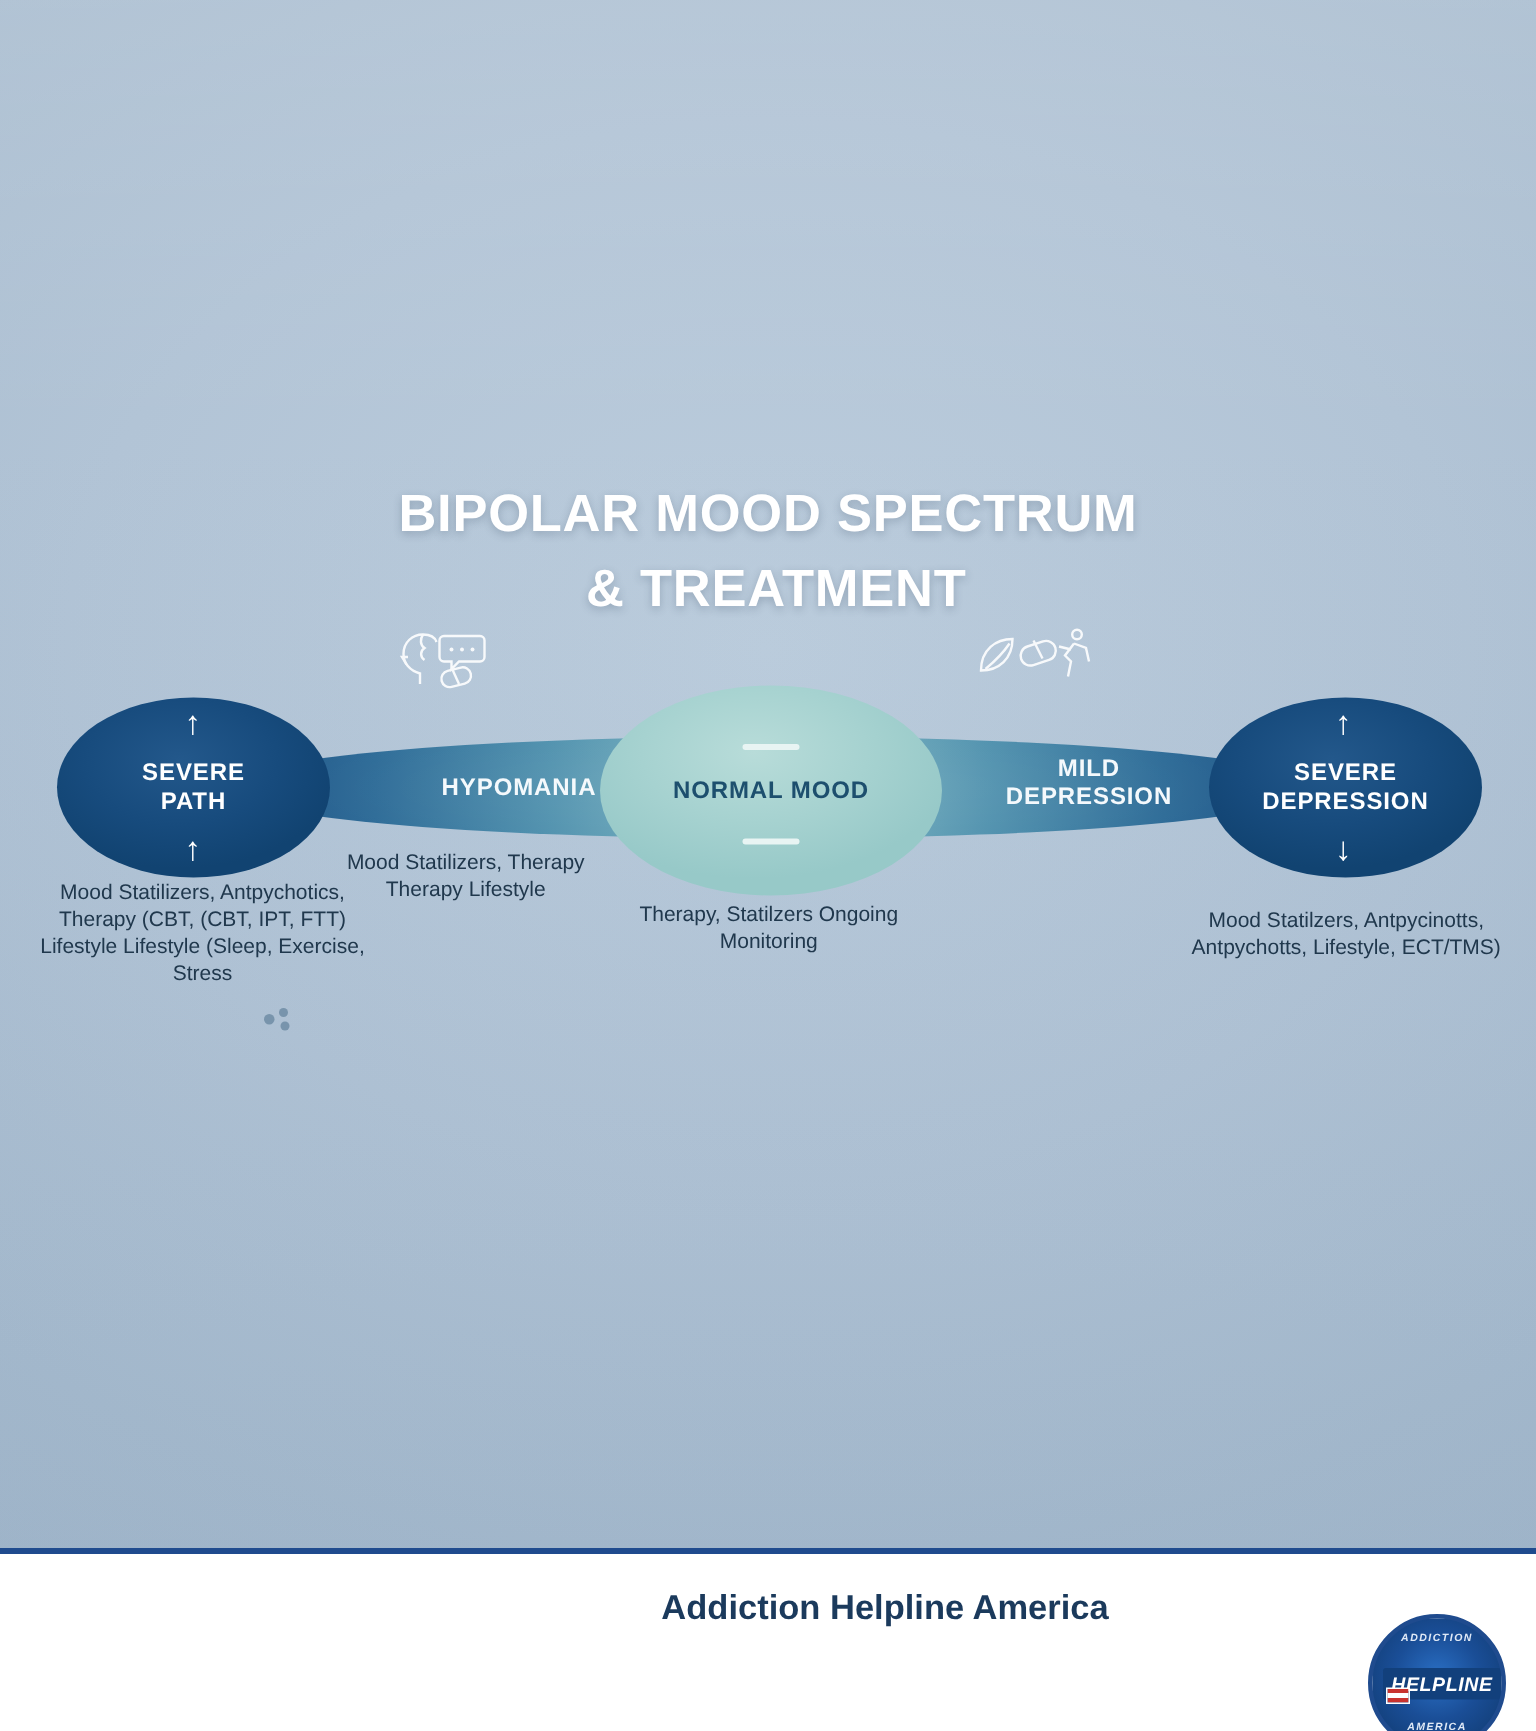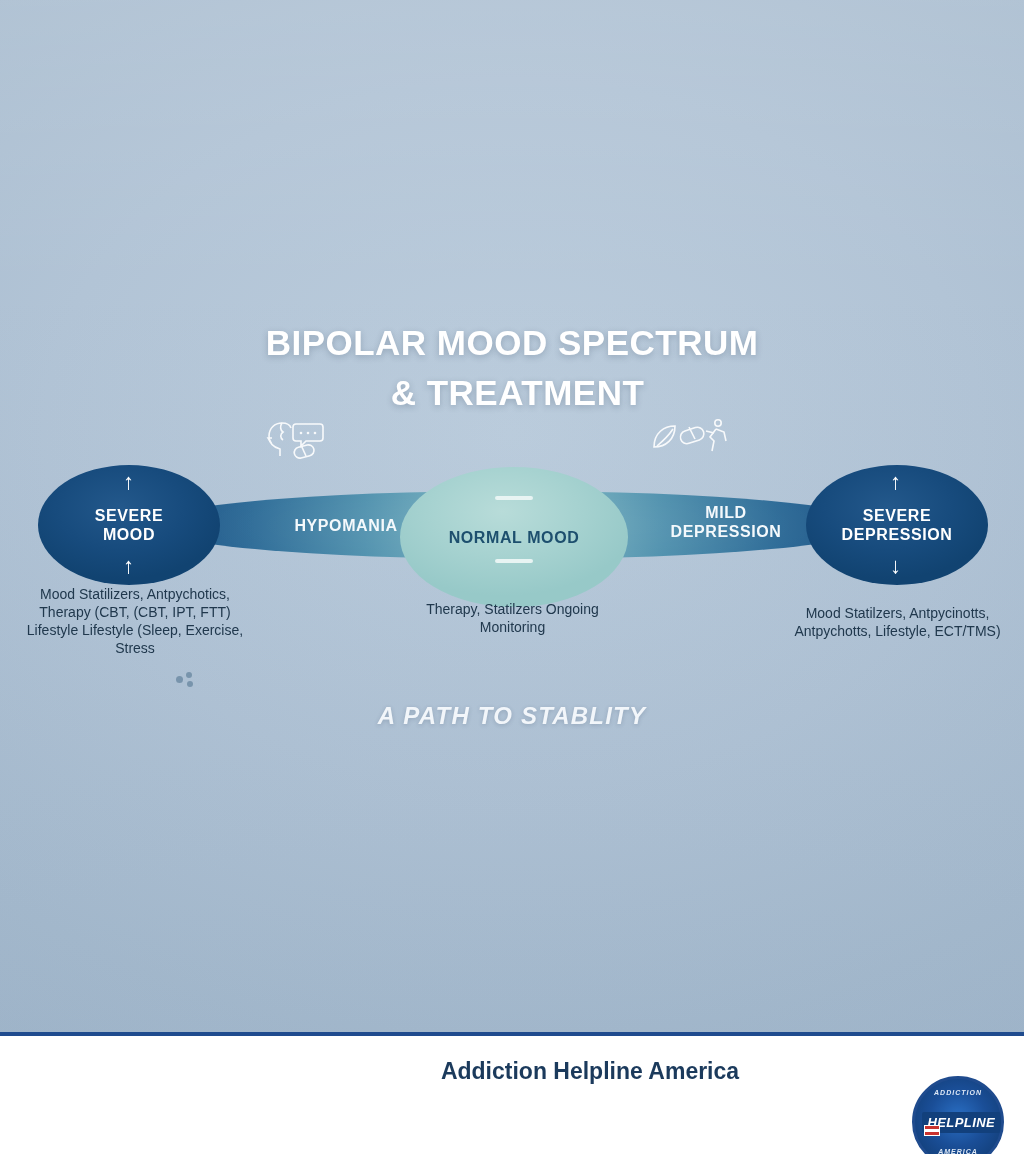"MOOD" div { text: MOOD -> PATH }
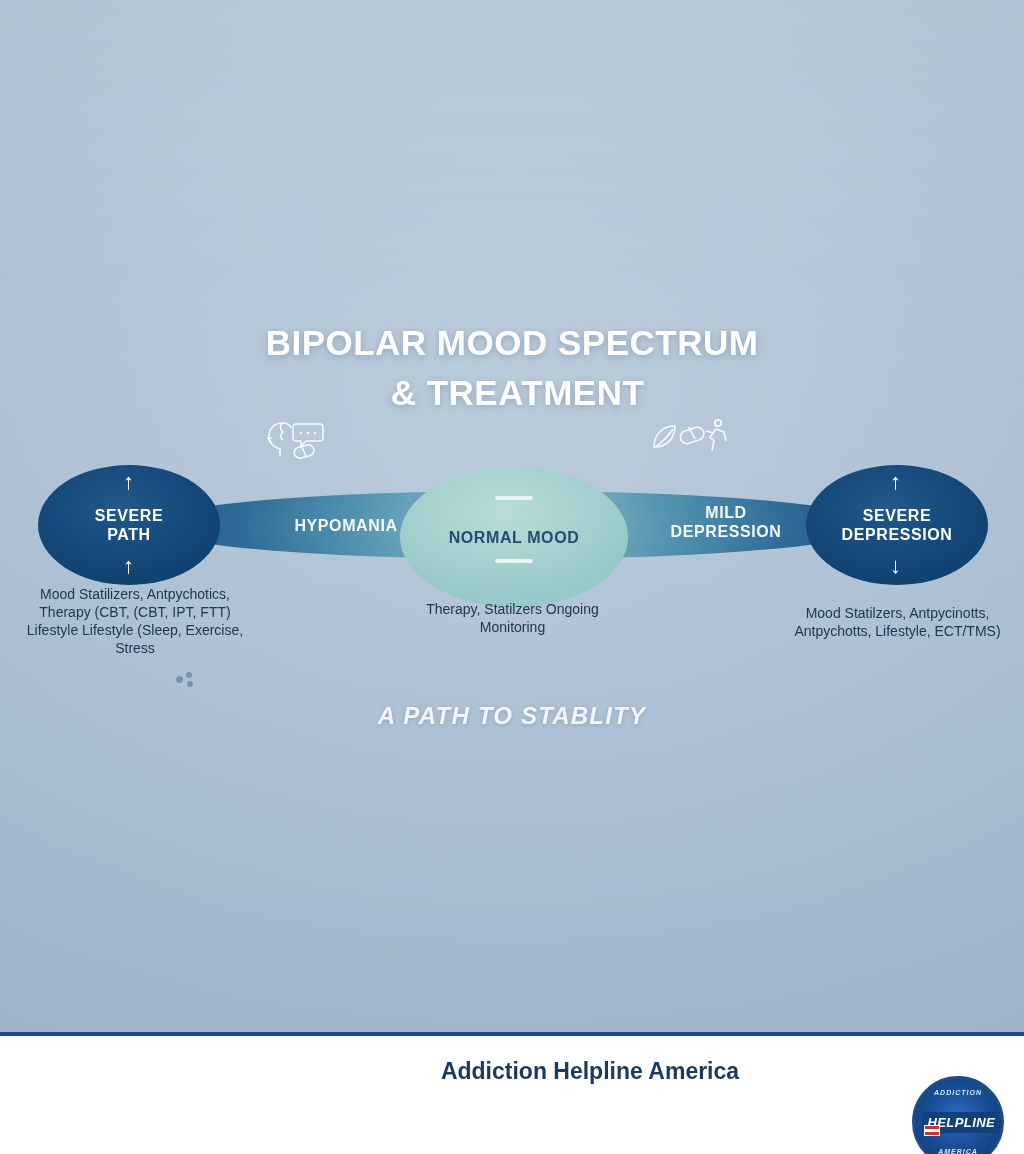"NORMAL MOOD" .node-normal { top: 12px -> 2px }
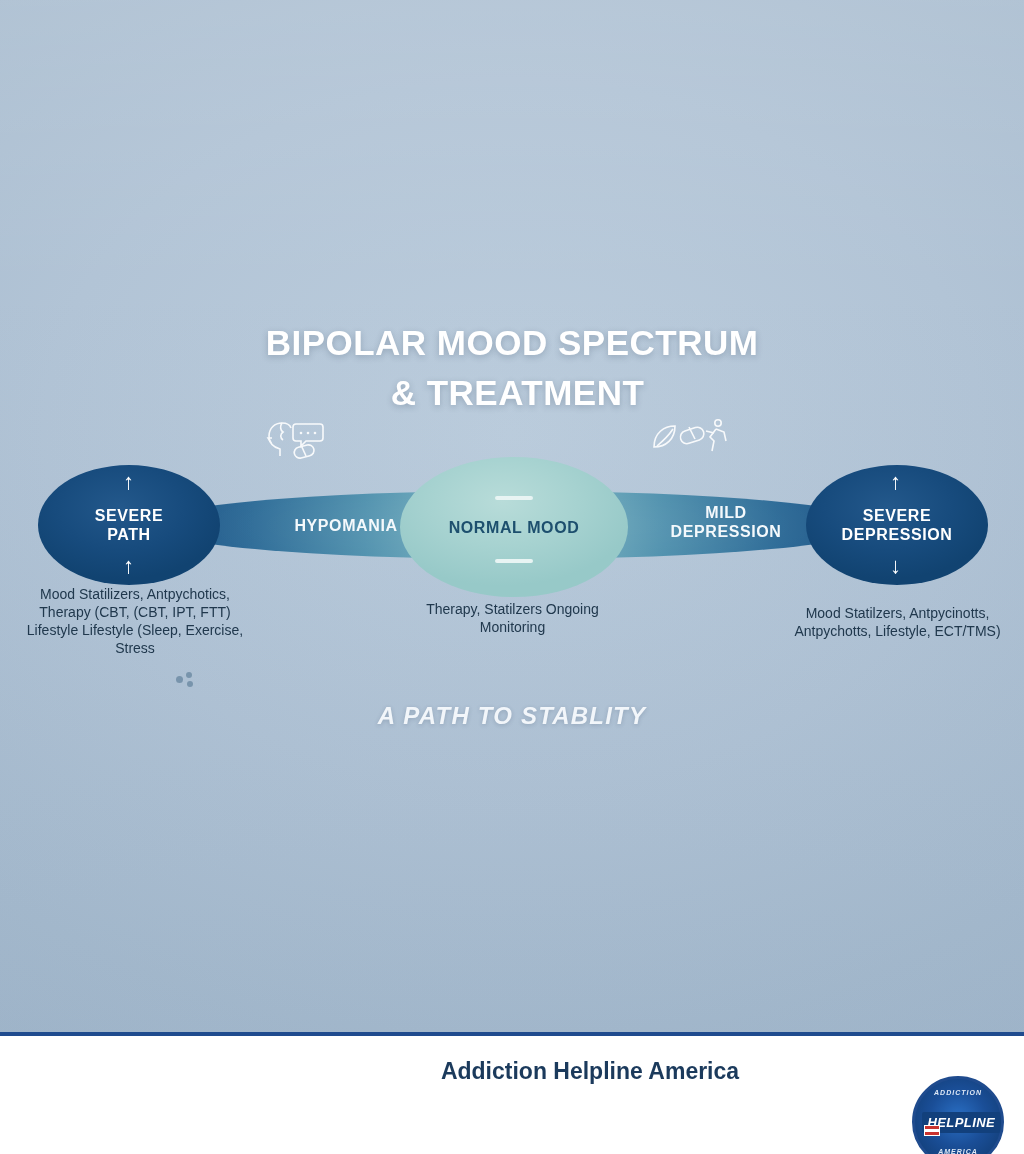"Mood Statilizers, Therapy Therapy" div.caption { html: none -> <div>Mood Statilizers, Therapy Therapy Lifestyle</div> }
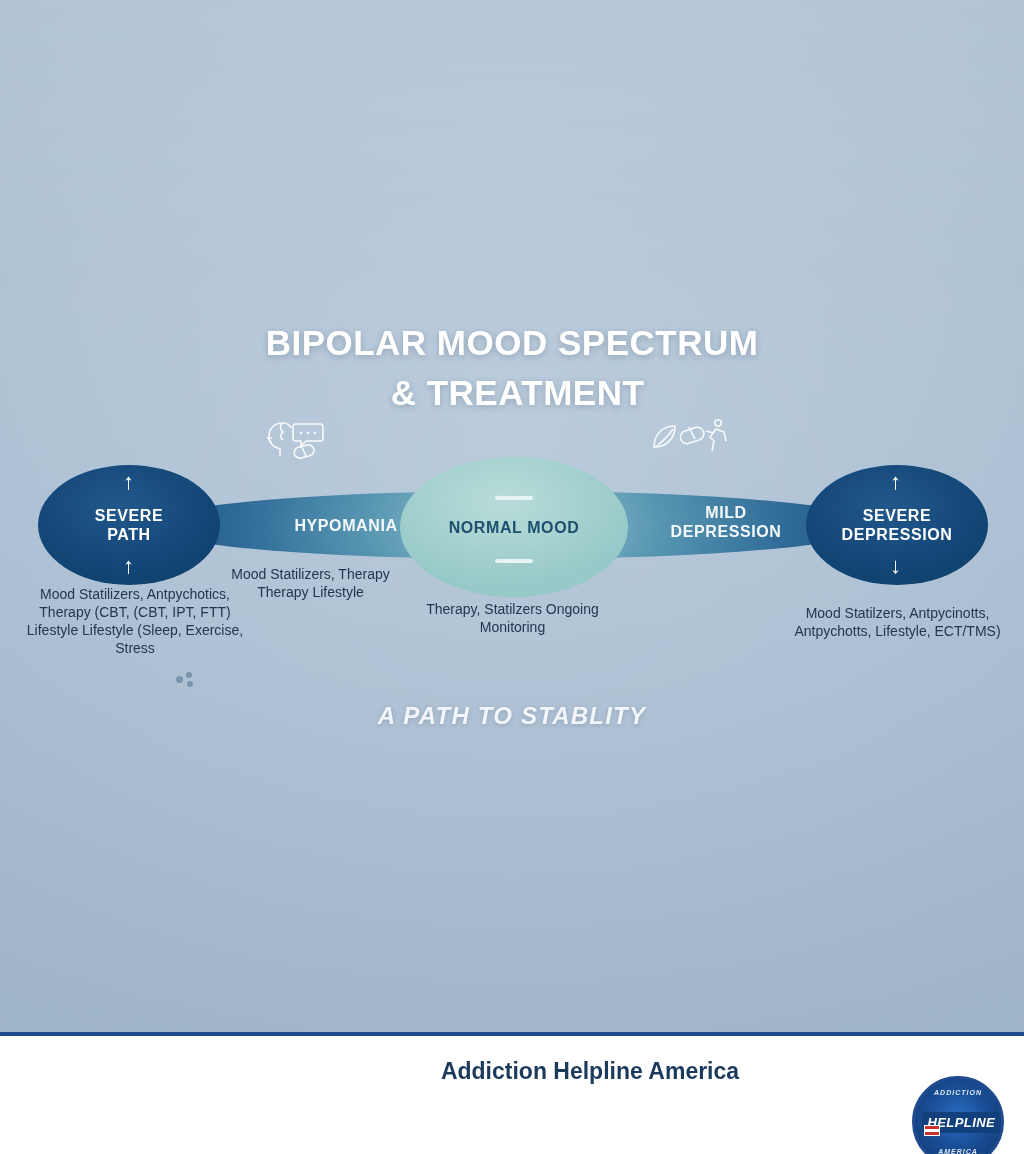"A PATH TO STABLITY" div.tagline { html: <div>A PATH TO STABLITY</div> -> none }
